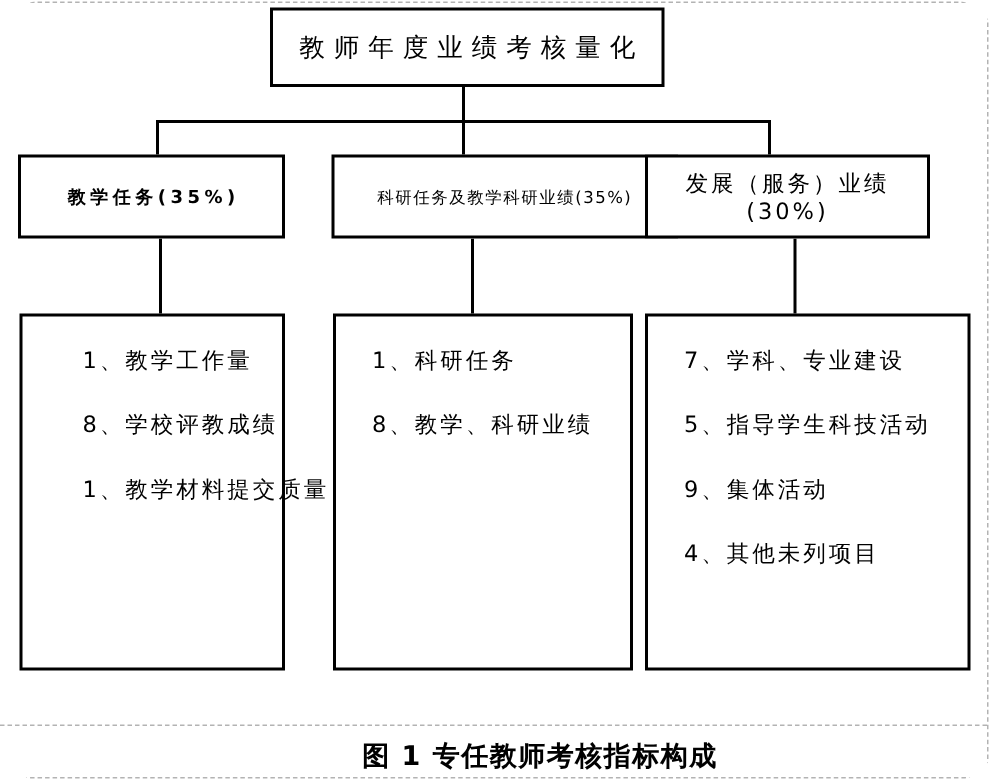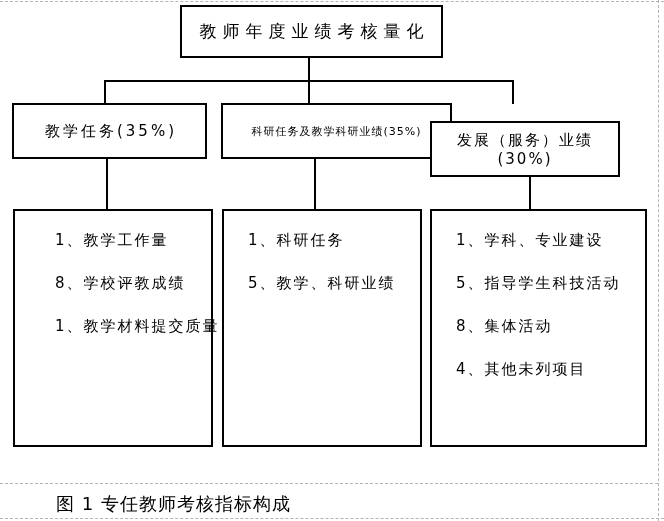"教师年度业绩考核量化" .page { border-radius: none -> 30px }
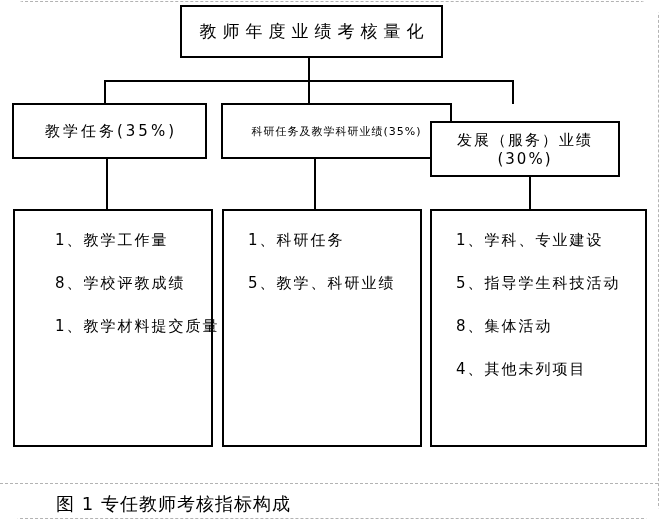"教学任务(35%)" .mid-left { font-size: 15px -> 12px; font-weight: none -> bold; width: 195px -> 178px }
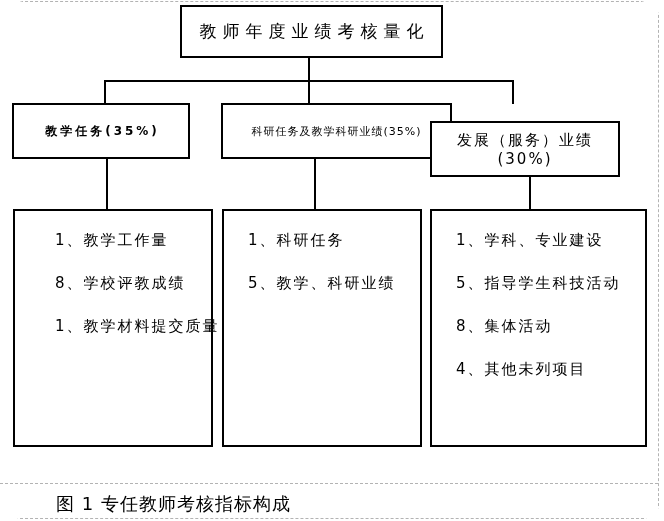"发展（服务）业绩(30%)" .mid-right { margin-top: 18px -> none }
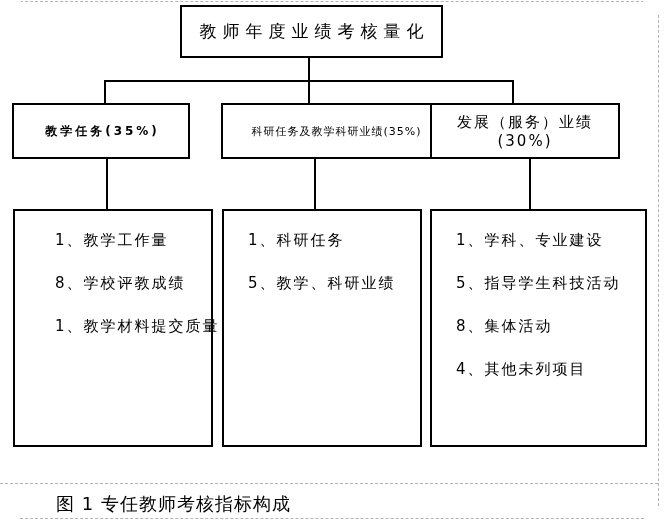"1、教学工作量" .b-left { width: 200px -> 177px }
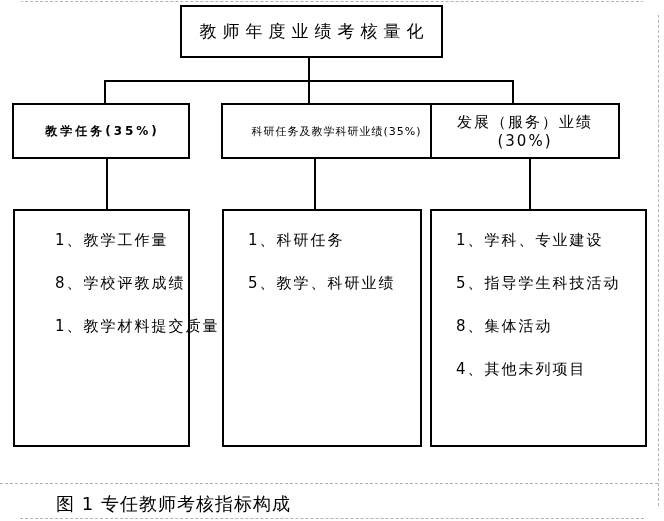"1、学科、专业建设" div.item { text: 1 -> 7 }
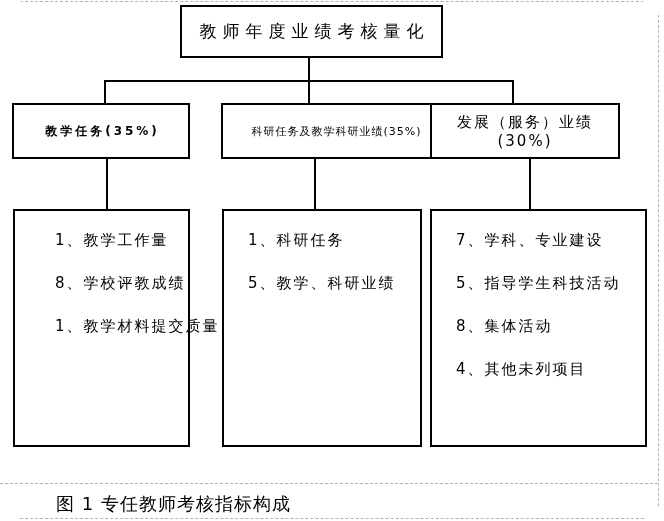"5、教学、科研业绩" div.item { text: 5 -> 8 }
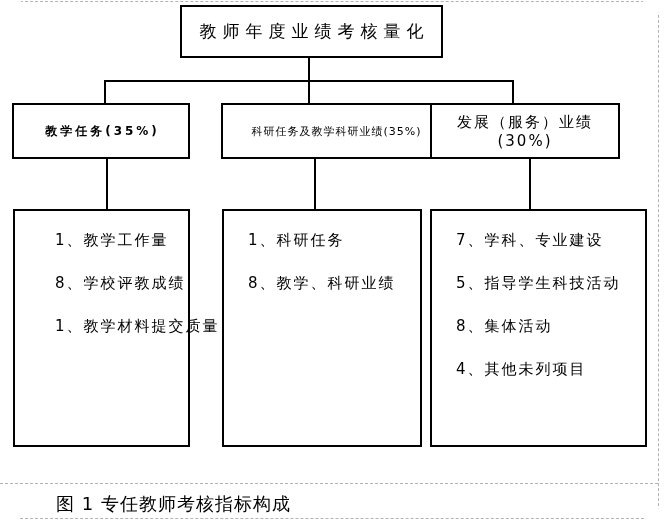"8、集体活动" div.item { text: 8 -> 9 }
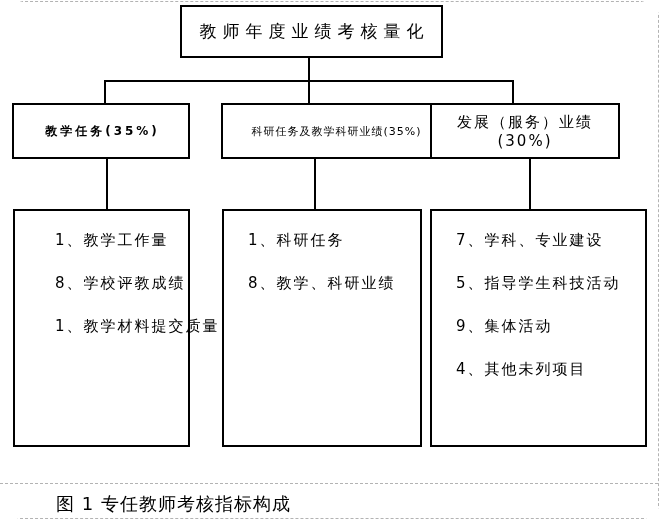"图 1 专任教师考核指标构成" .caption { font-weight: normal -> bold; text-align: left -> center }
